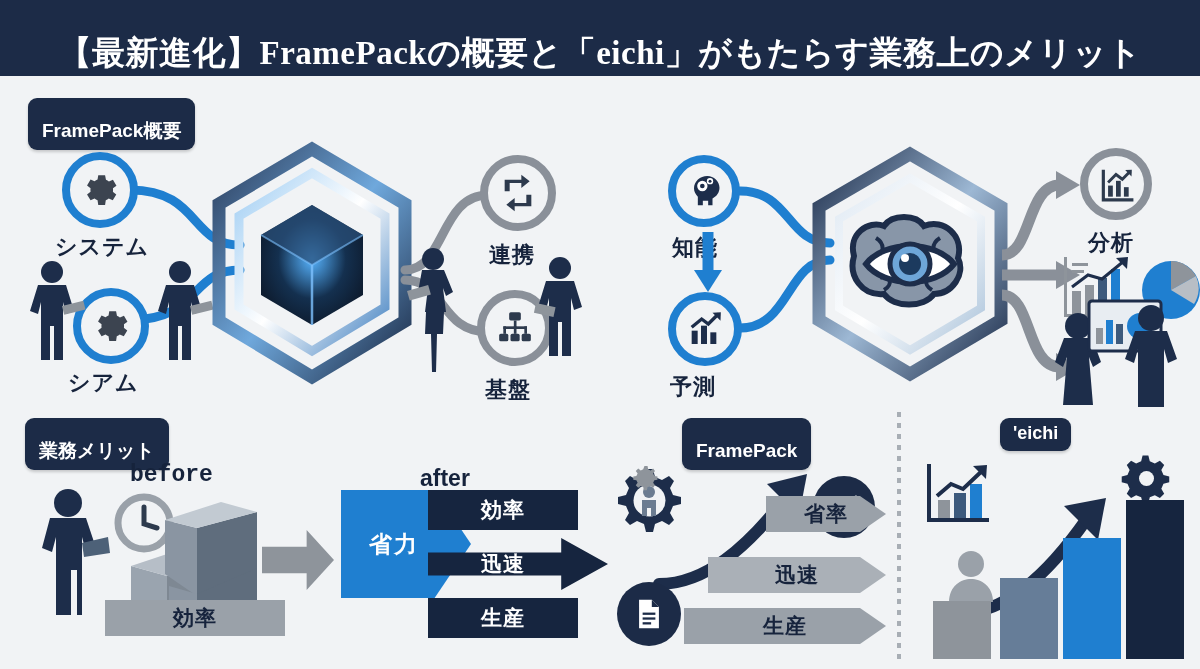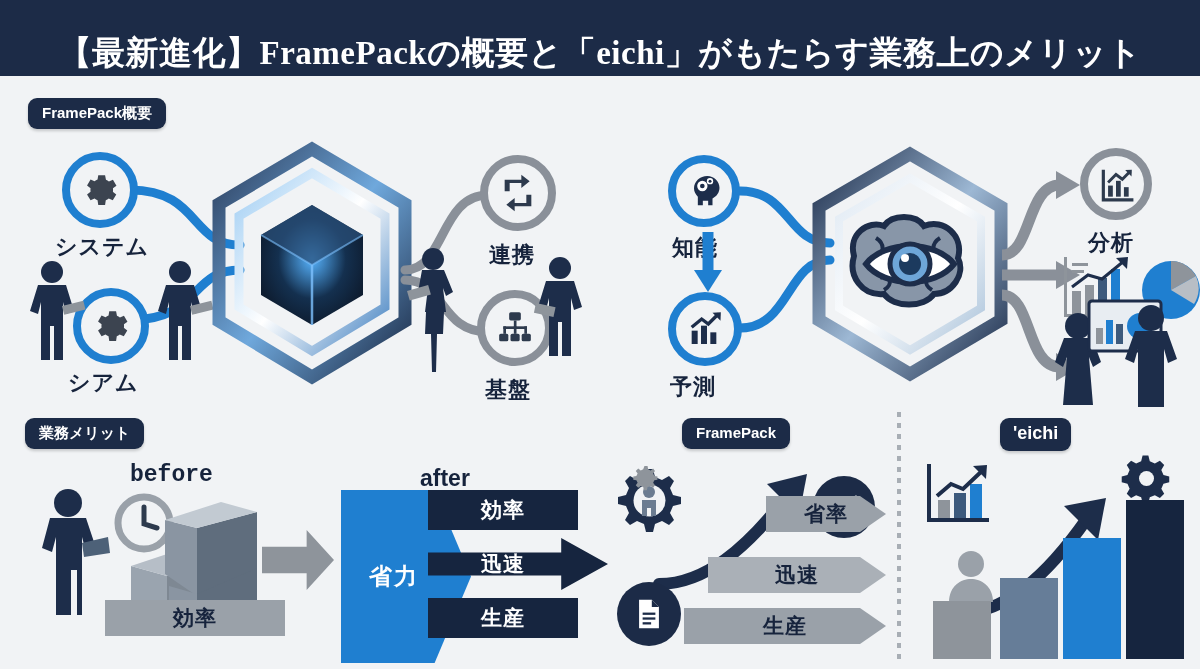"FramePack概要" .badge { font-size: 15px -> 19px; padding: 6px 14px 8px 14px -> 22px 14px 8px 14px }
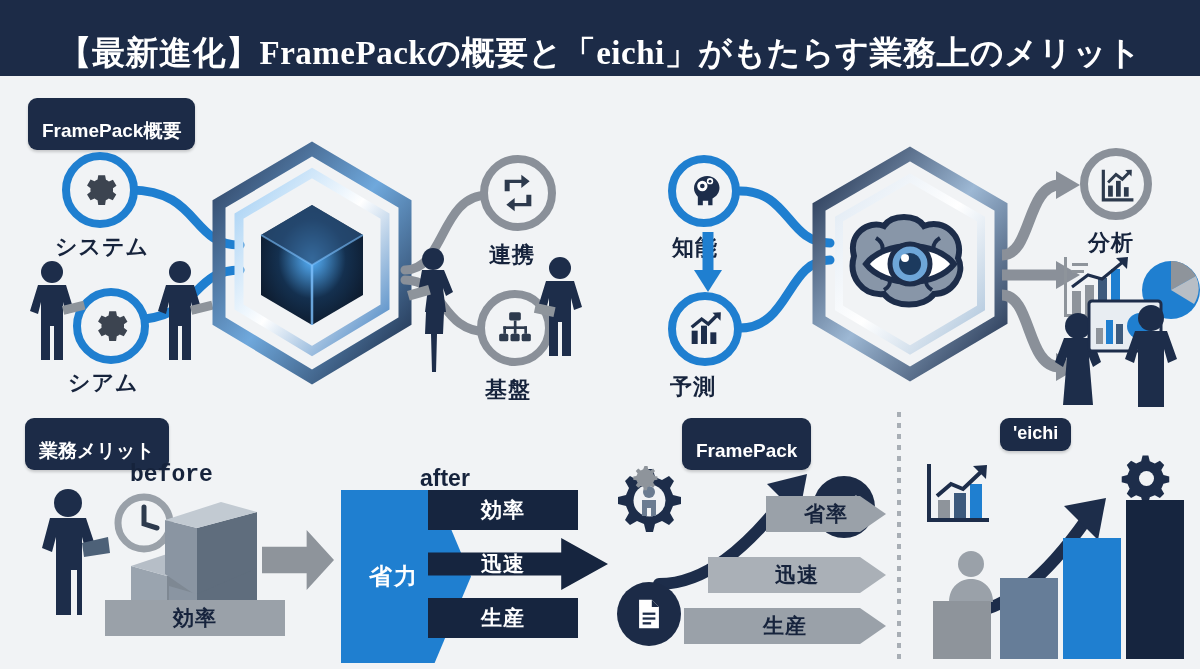"省力" div.bigchev { height: 173px -> 108px }
